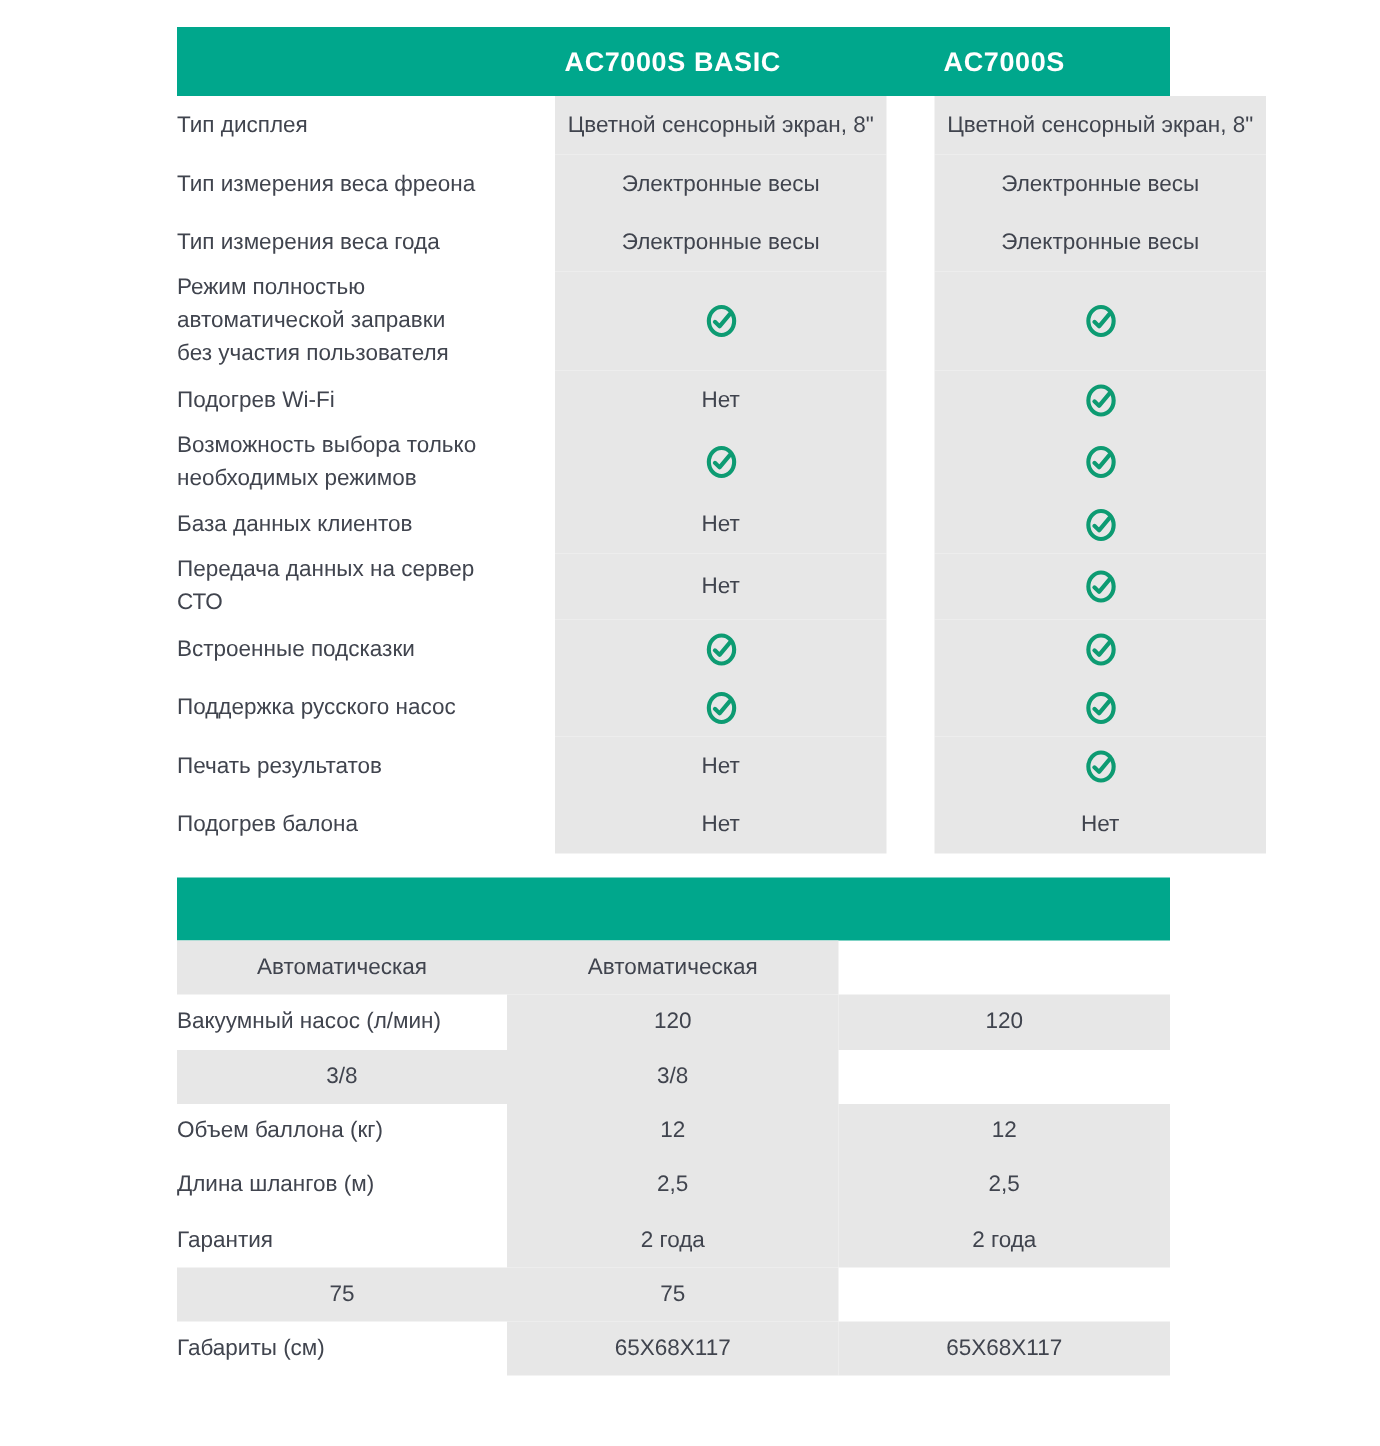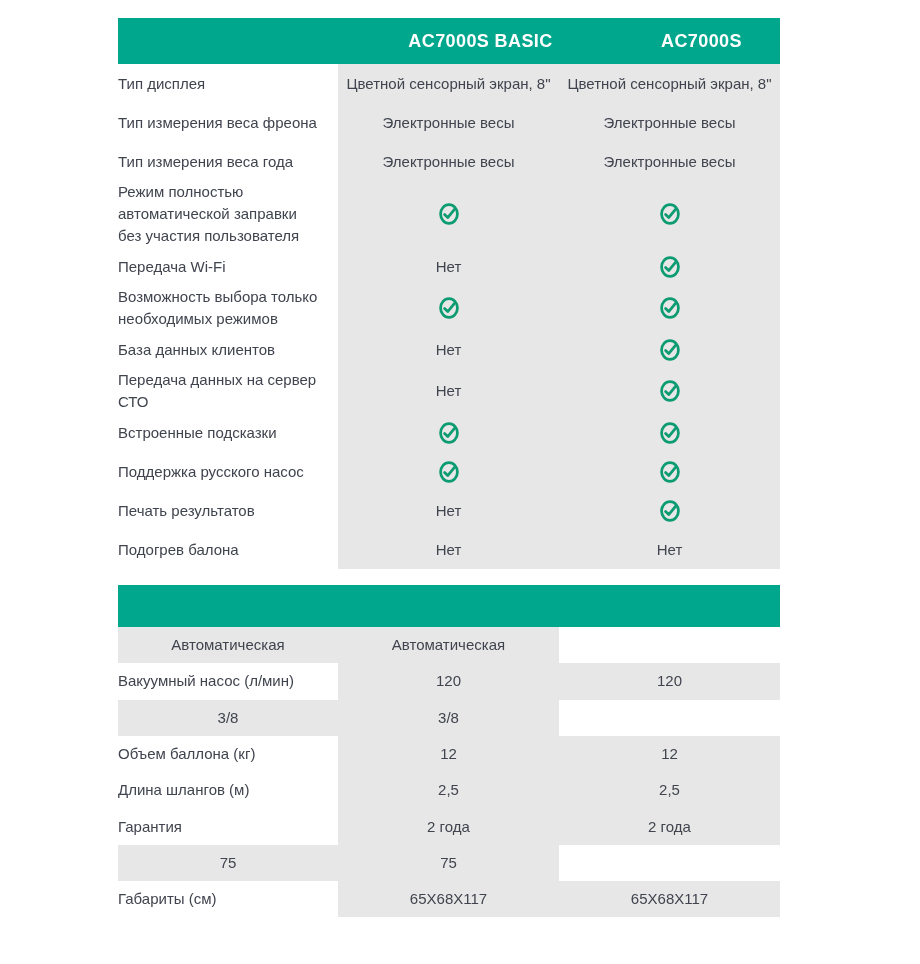"AC7000S BASIC" .thead { padding-left: 32px -> none }
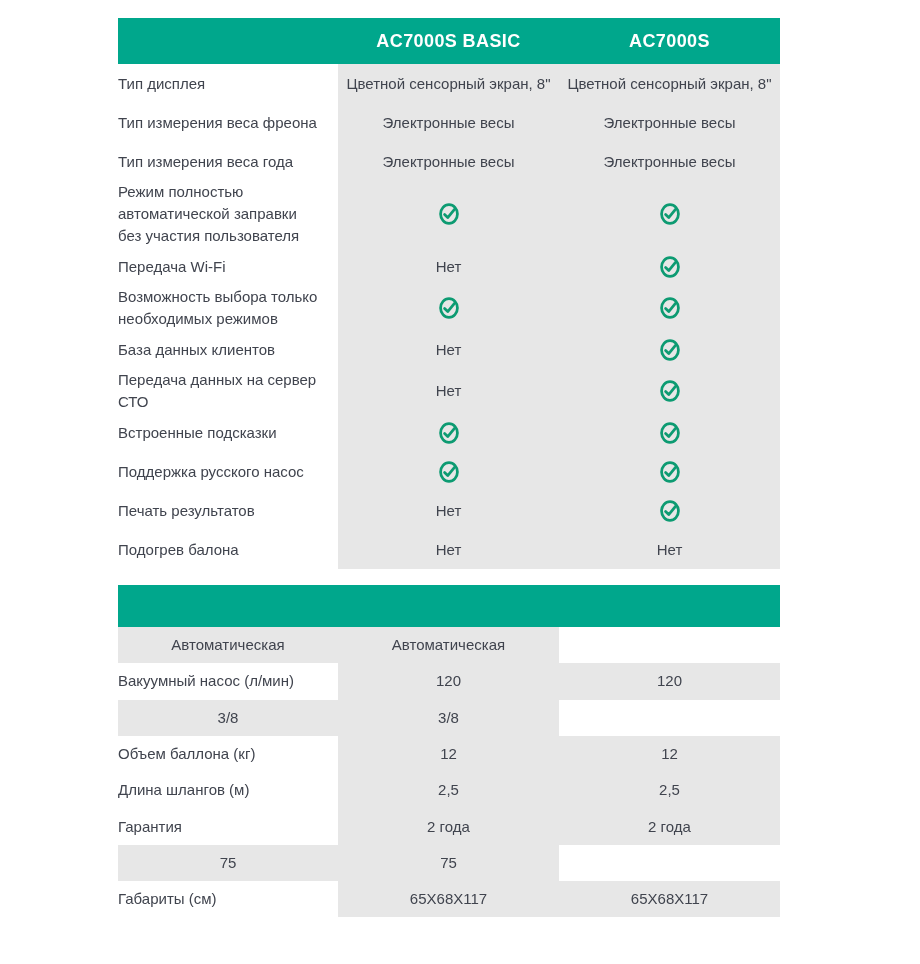"Тип дисплея" .t1 .row { gap: none -> 32px }
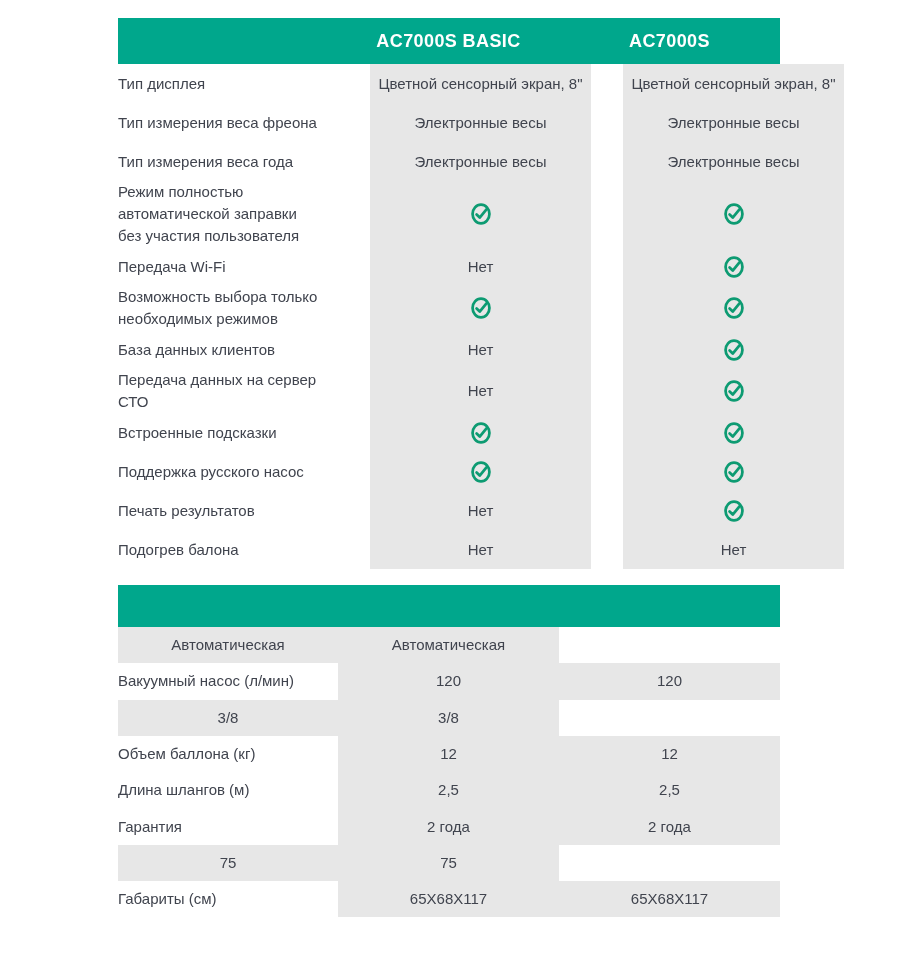"Передача Wi-Fi" div.label { text: Передача -> Подогрев }
